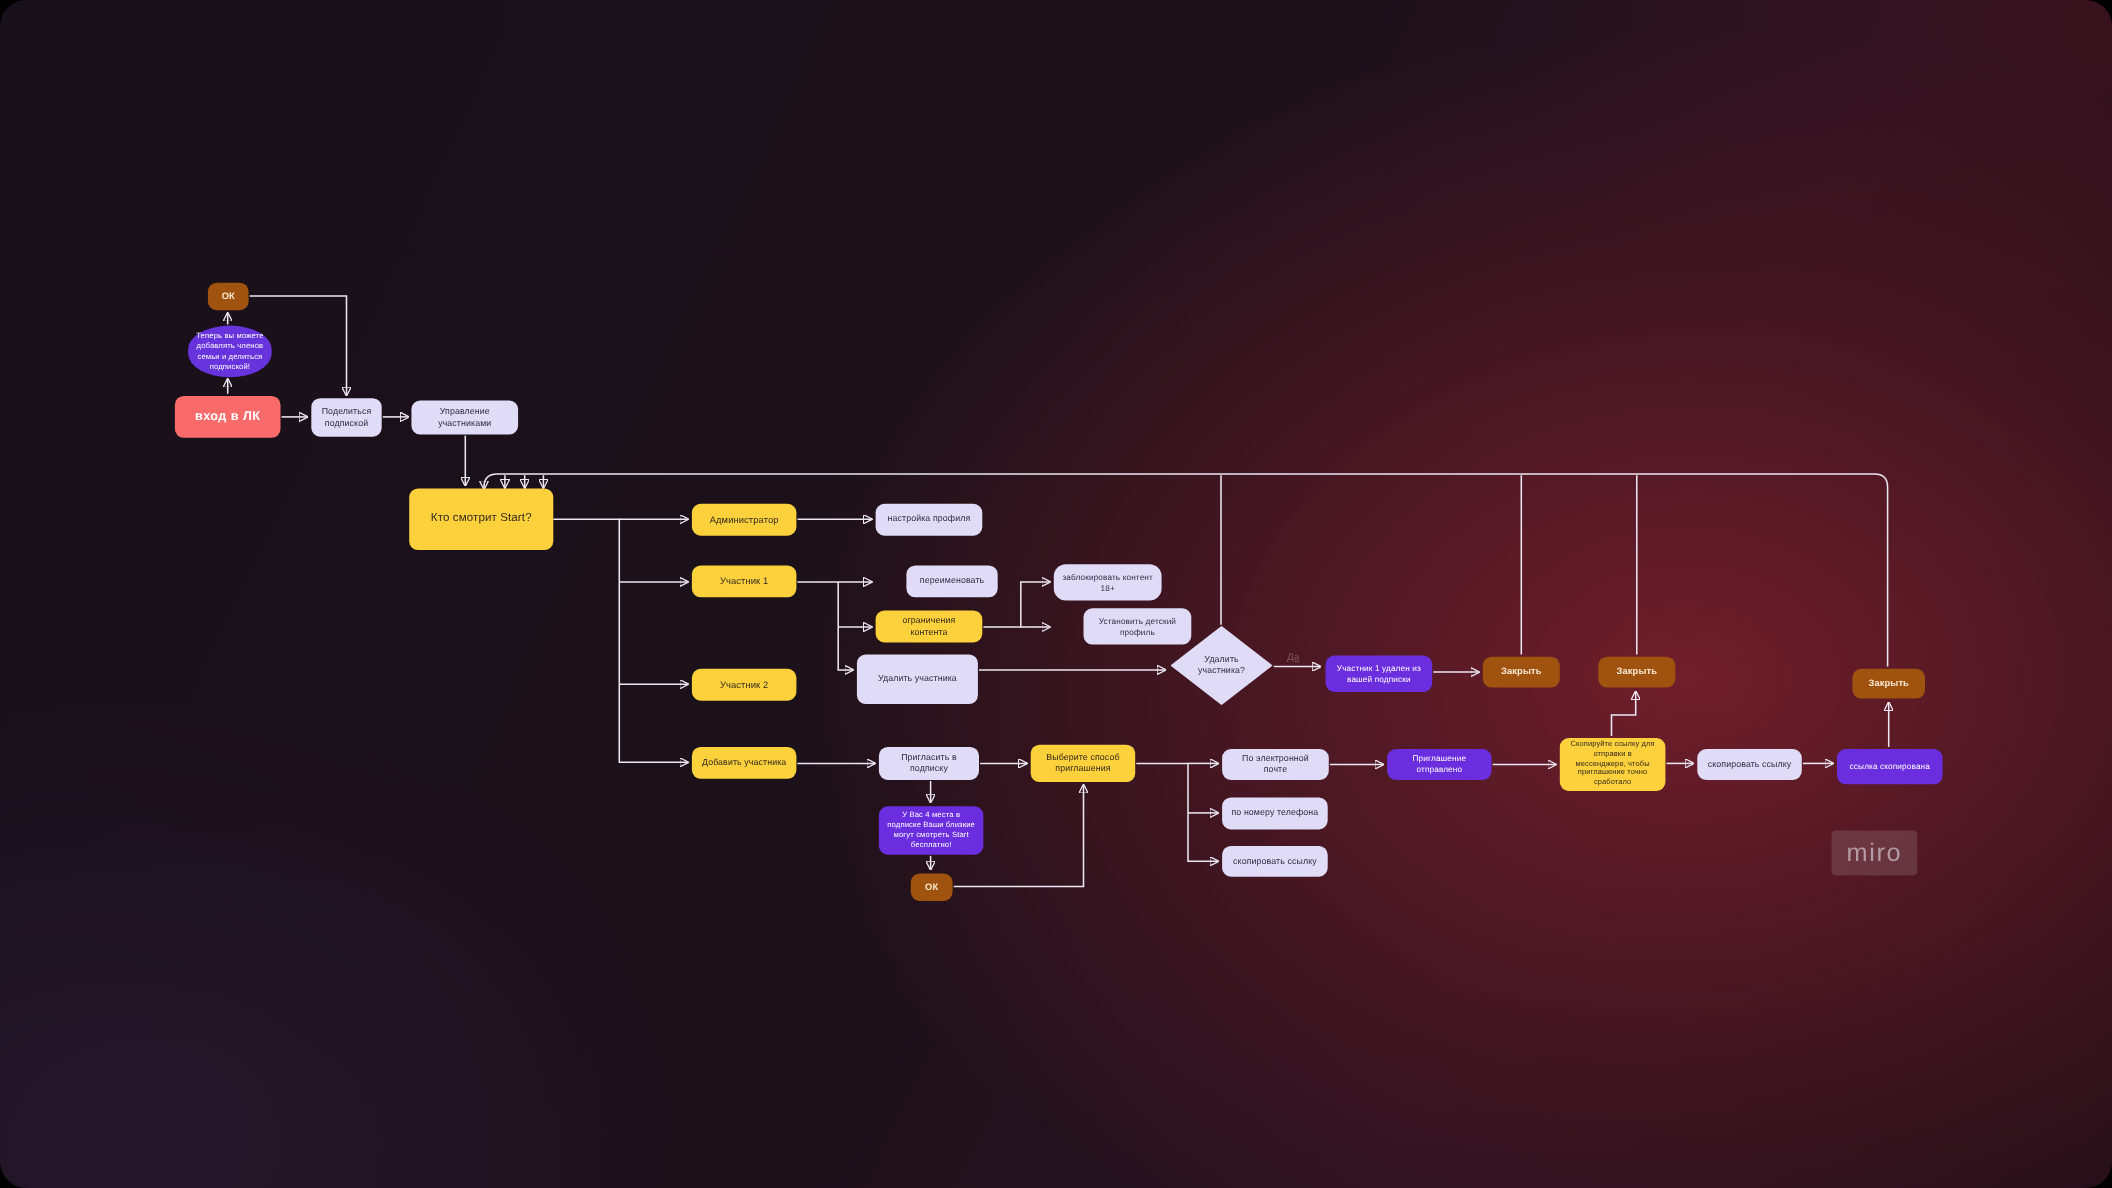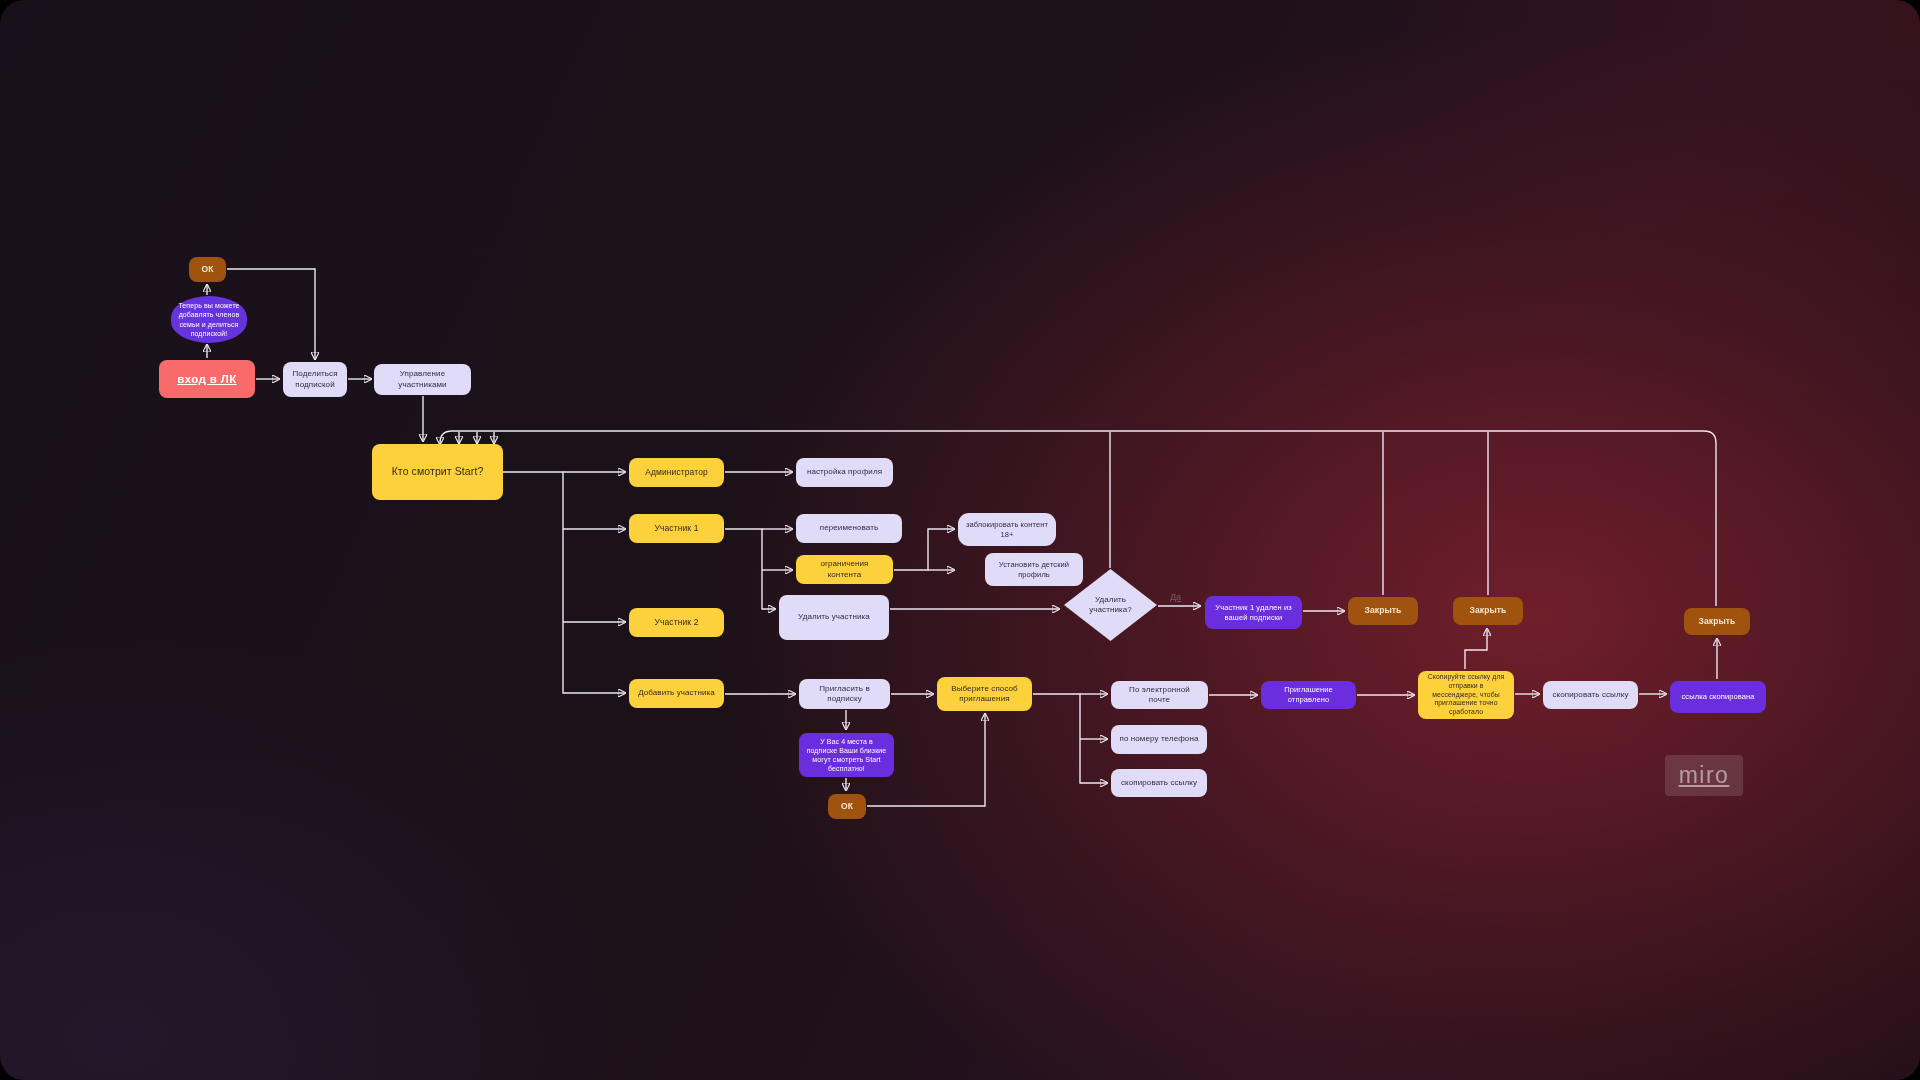"вход в ЛК" .c-red { text-decoration: underline -> none }
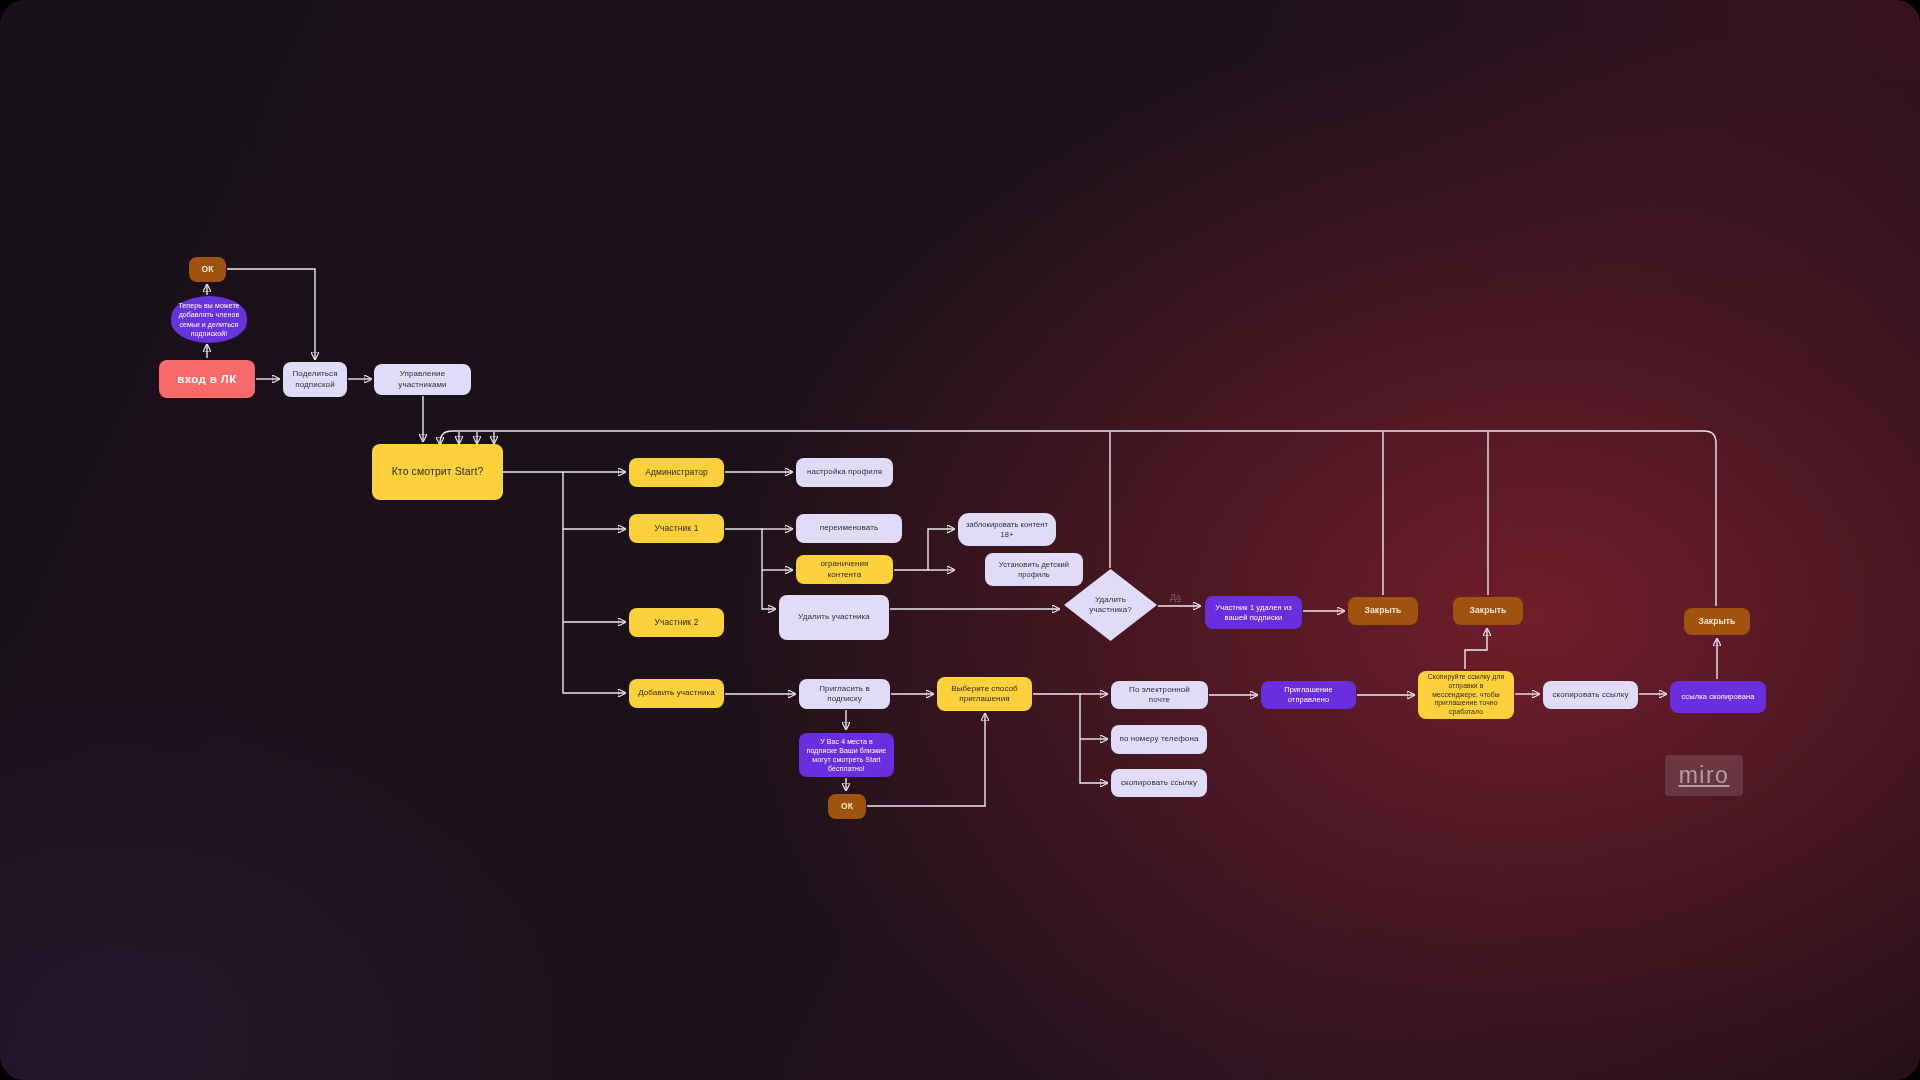"переименовать" div.node { left: 796px -> 824px; width: 106px -> 83px }
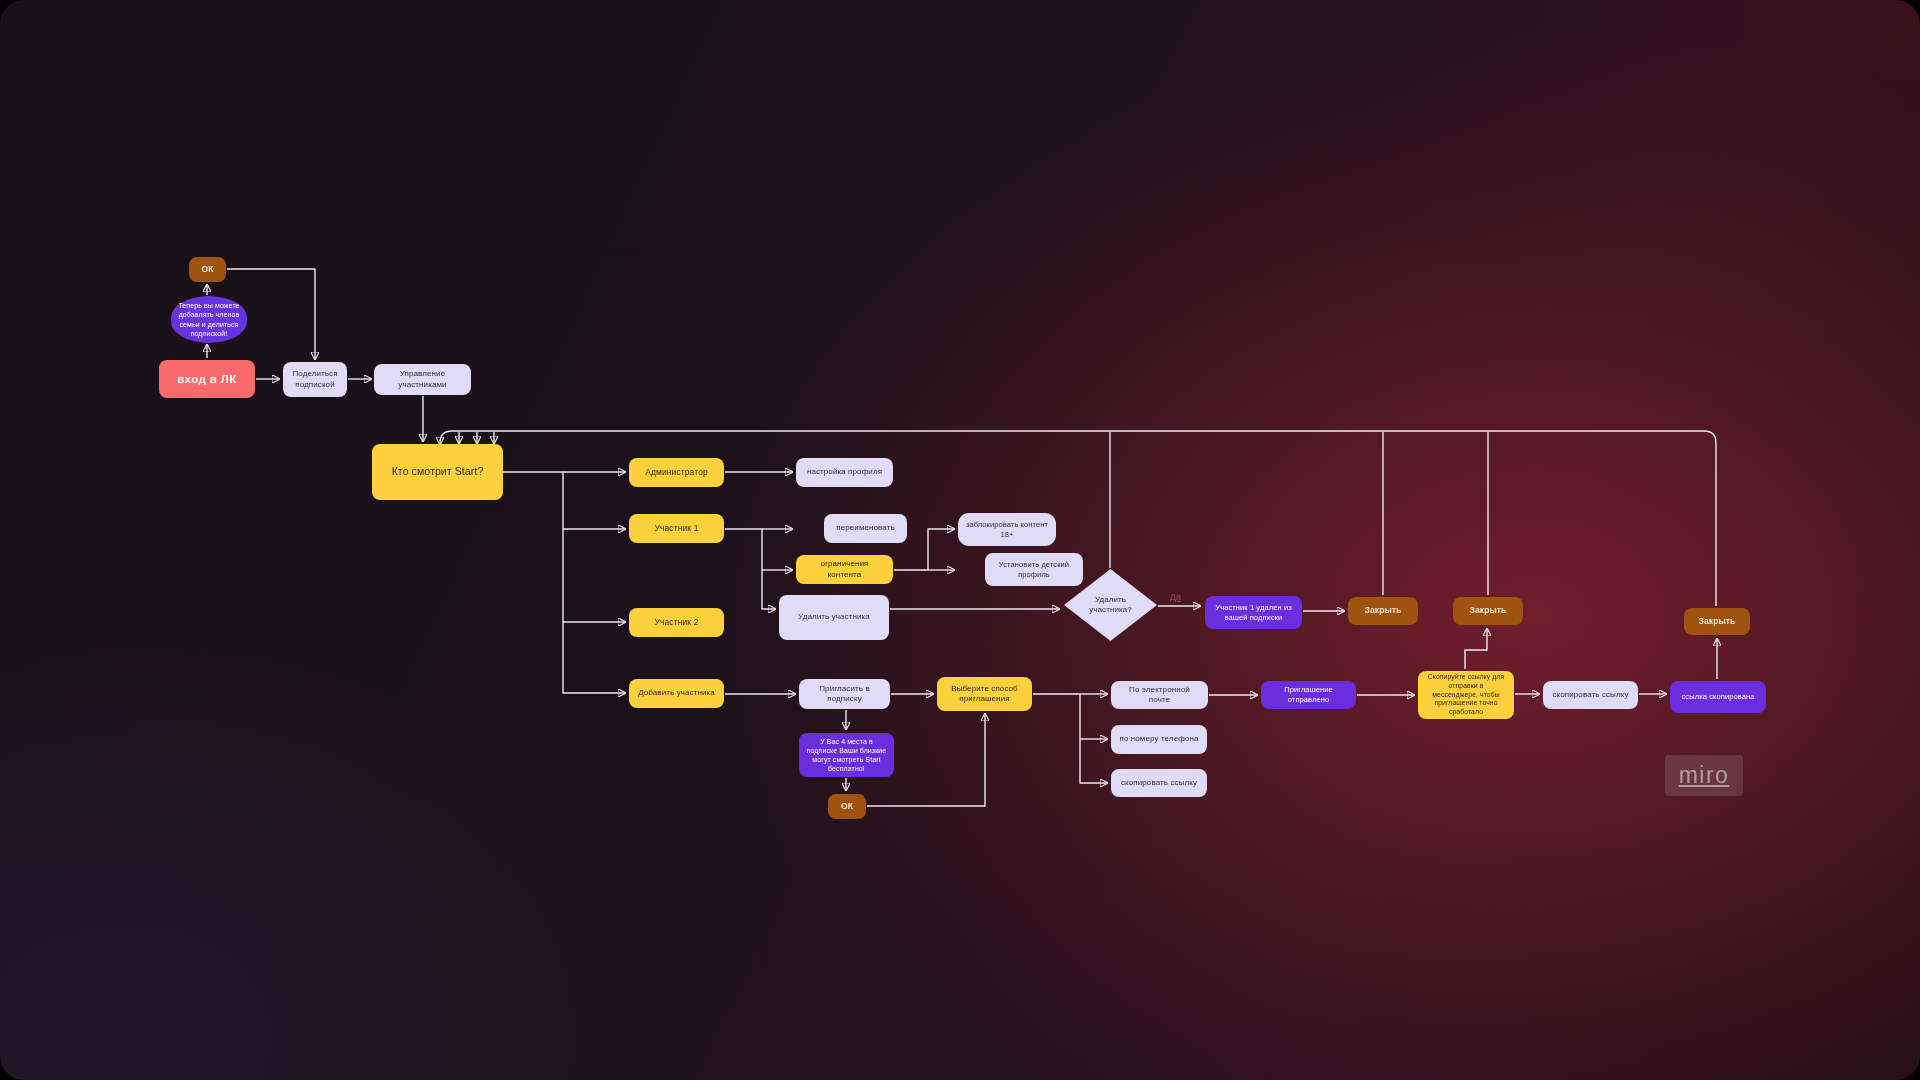"miro" .watermark { text-decoration: underline -> none }
